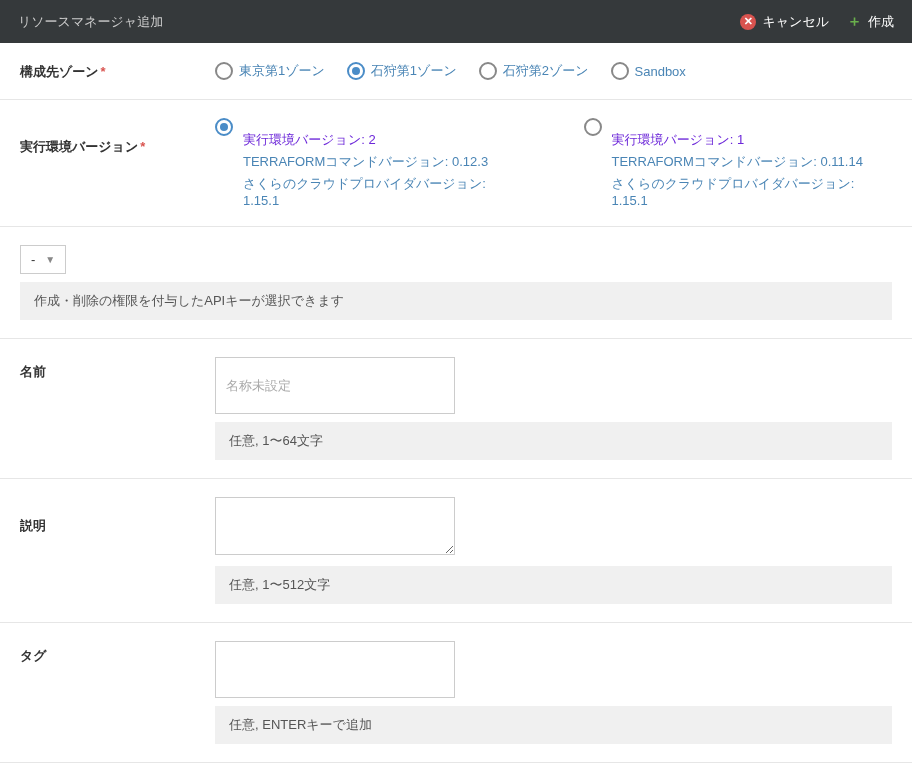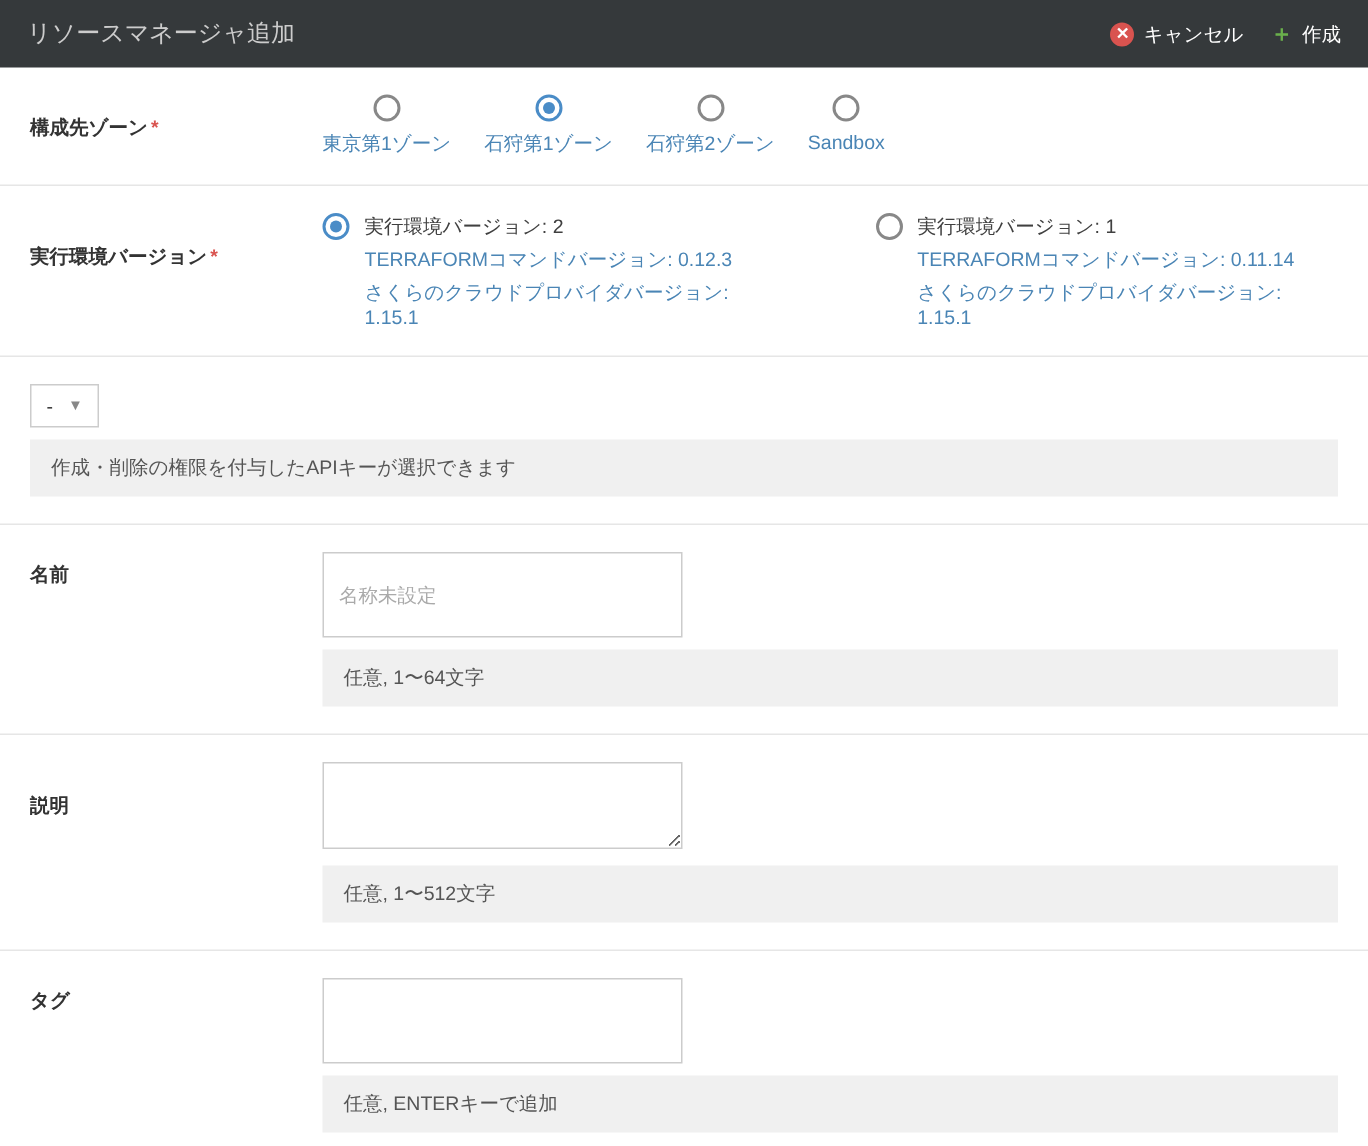"リソースマネージャ追加" .header-title { font-size: 16px -> 13px }
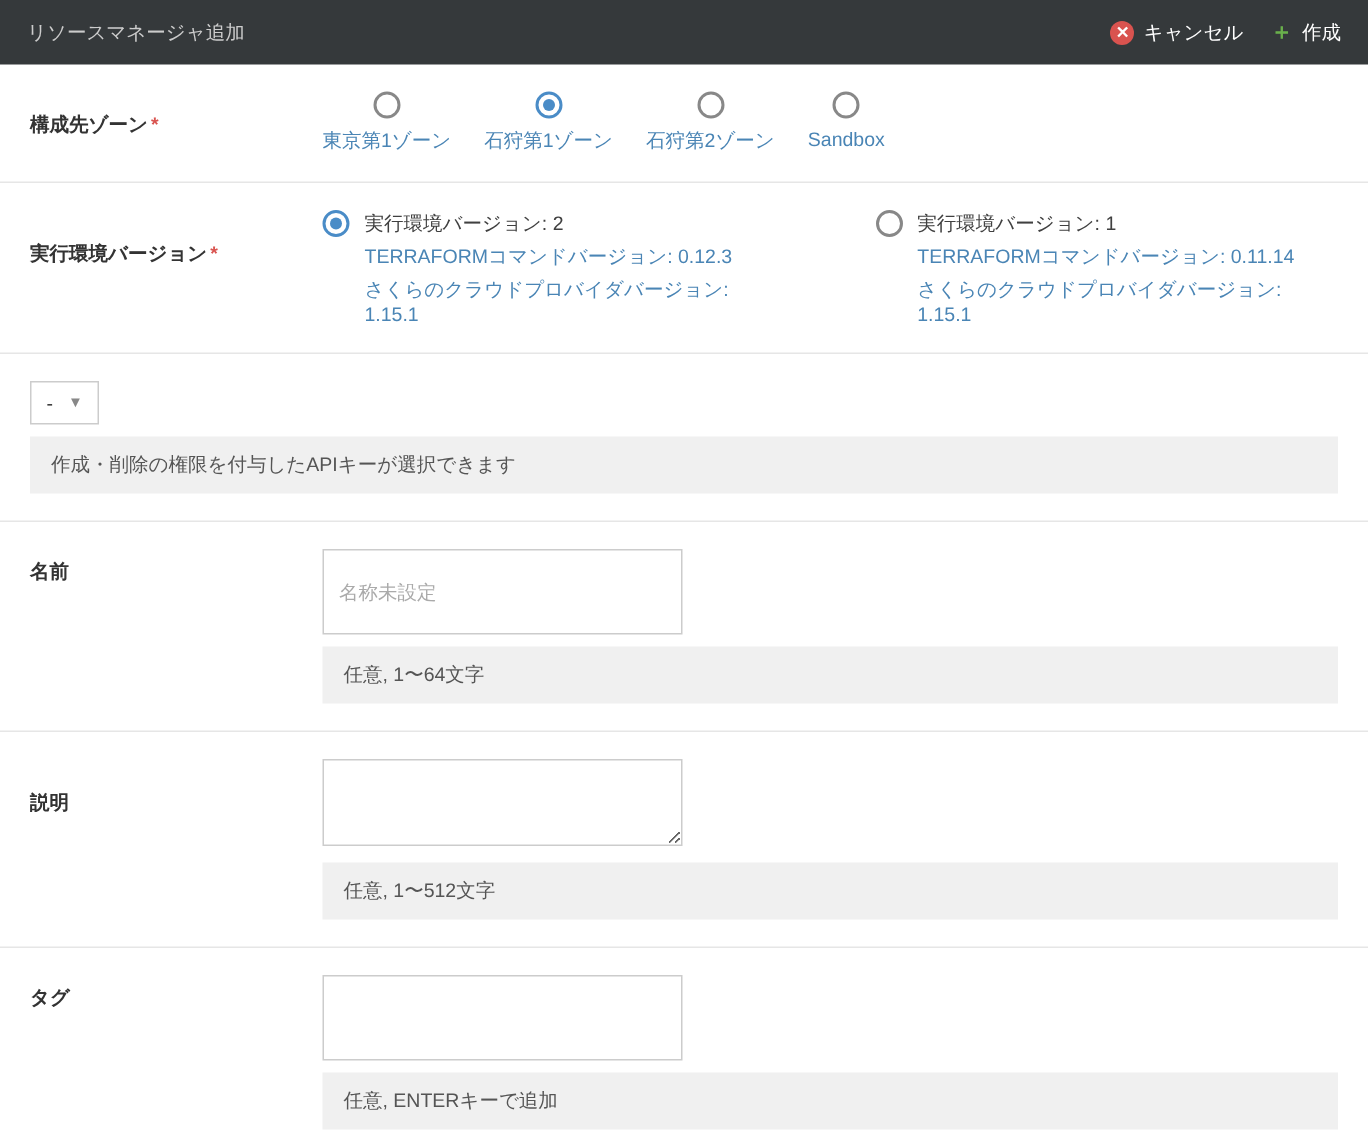"東京第1ゾーン" .radio-item { flex-direction: column -> none }
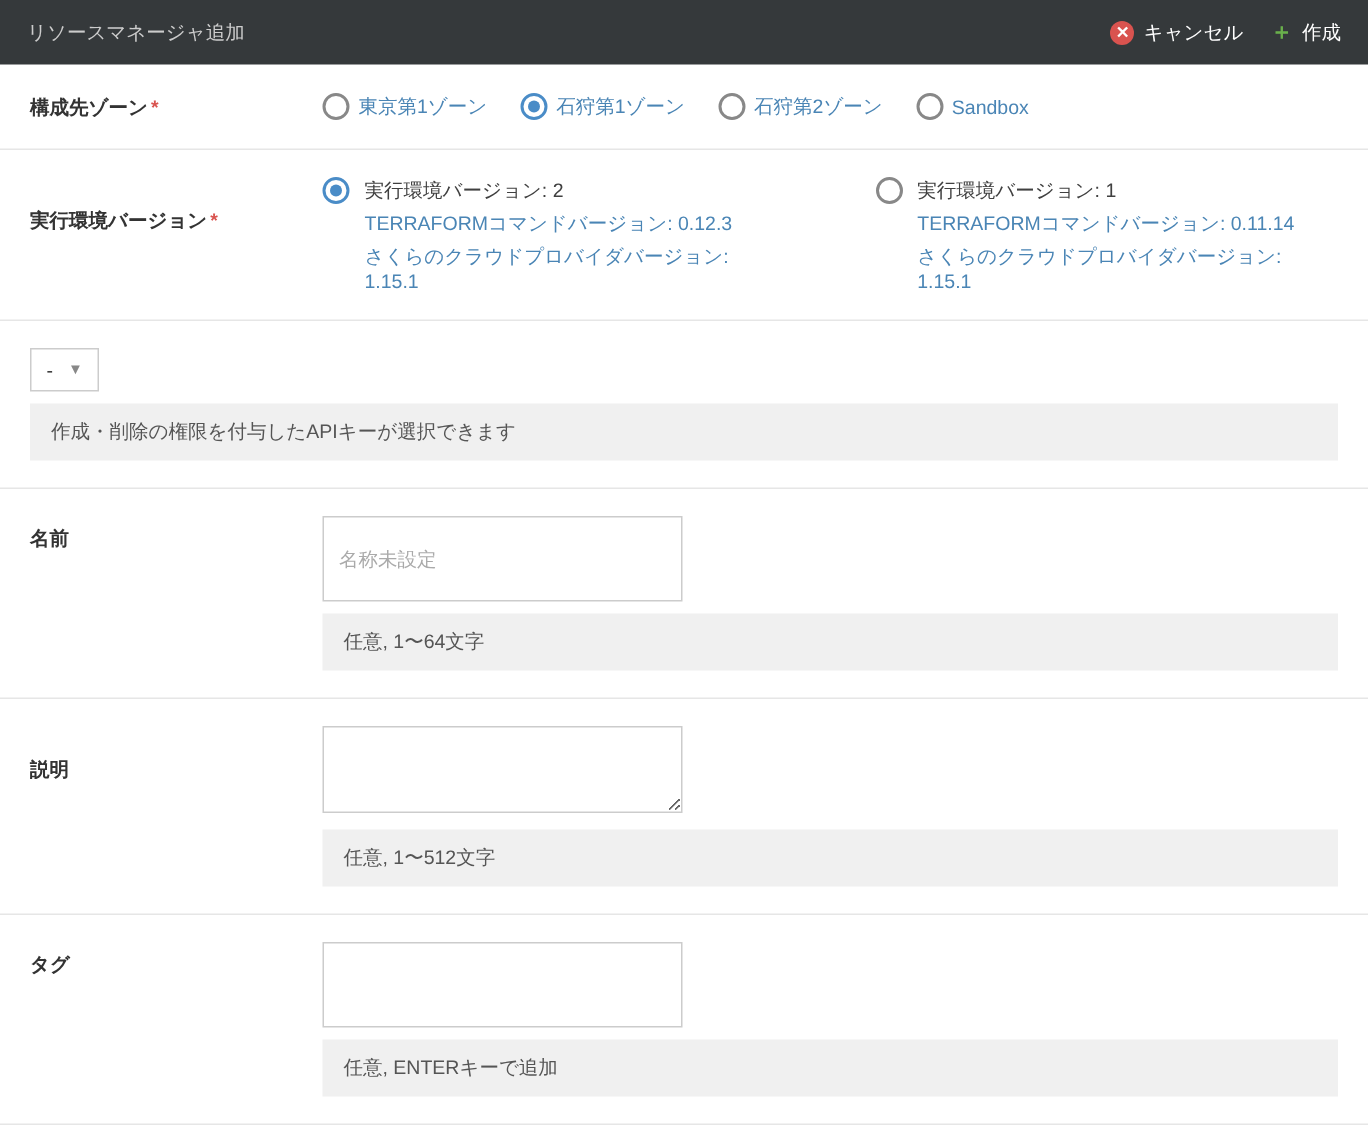"実行環境バージョン: 2" .version-line.first { color: #404040 -> #6d28d9; margin-top: none -> 13px }
